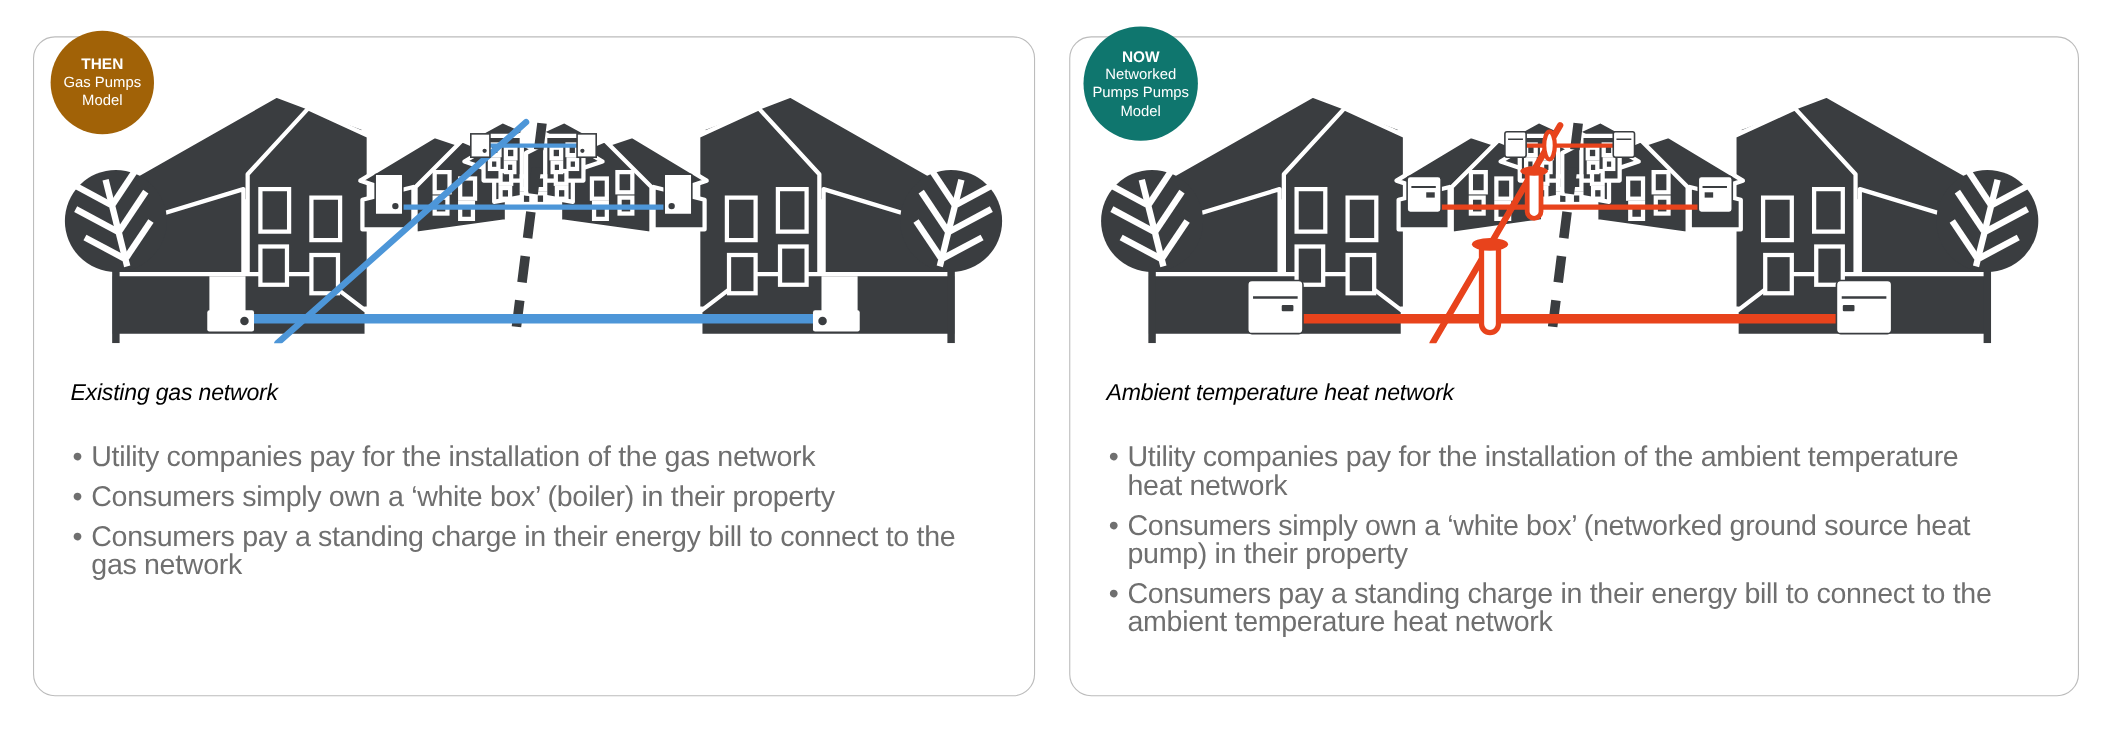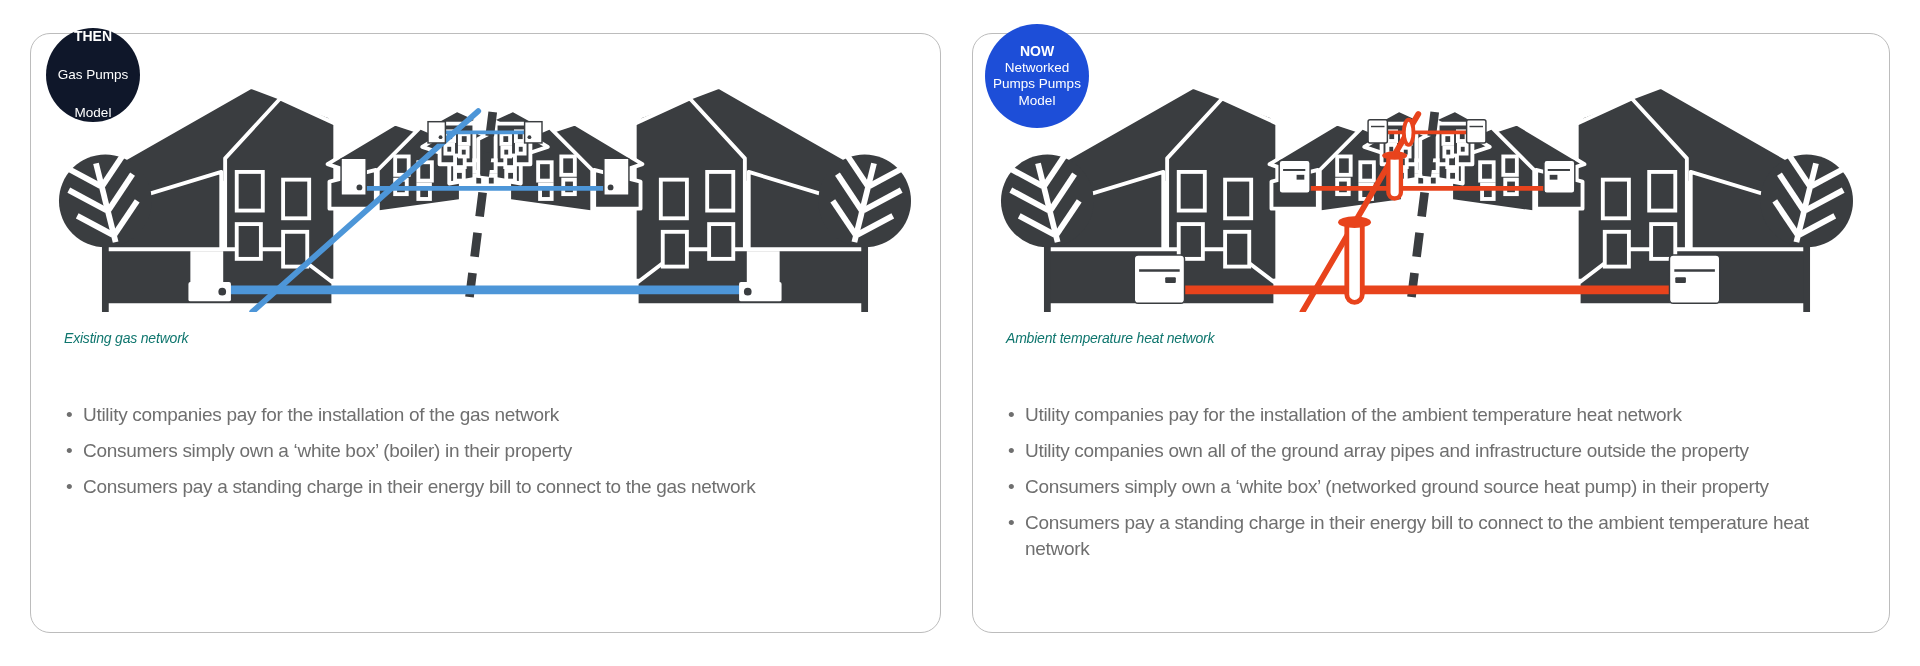"THEN" div.badge { background: #0f172a -> #a16207; gap: 22px -> none }
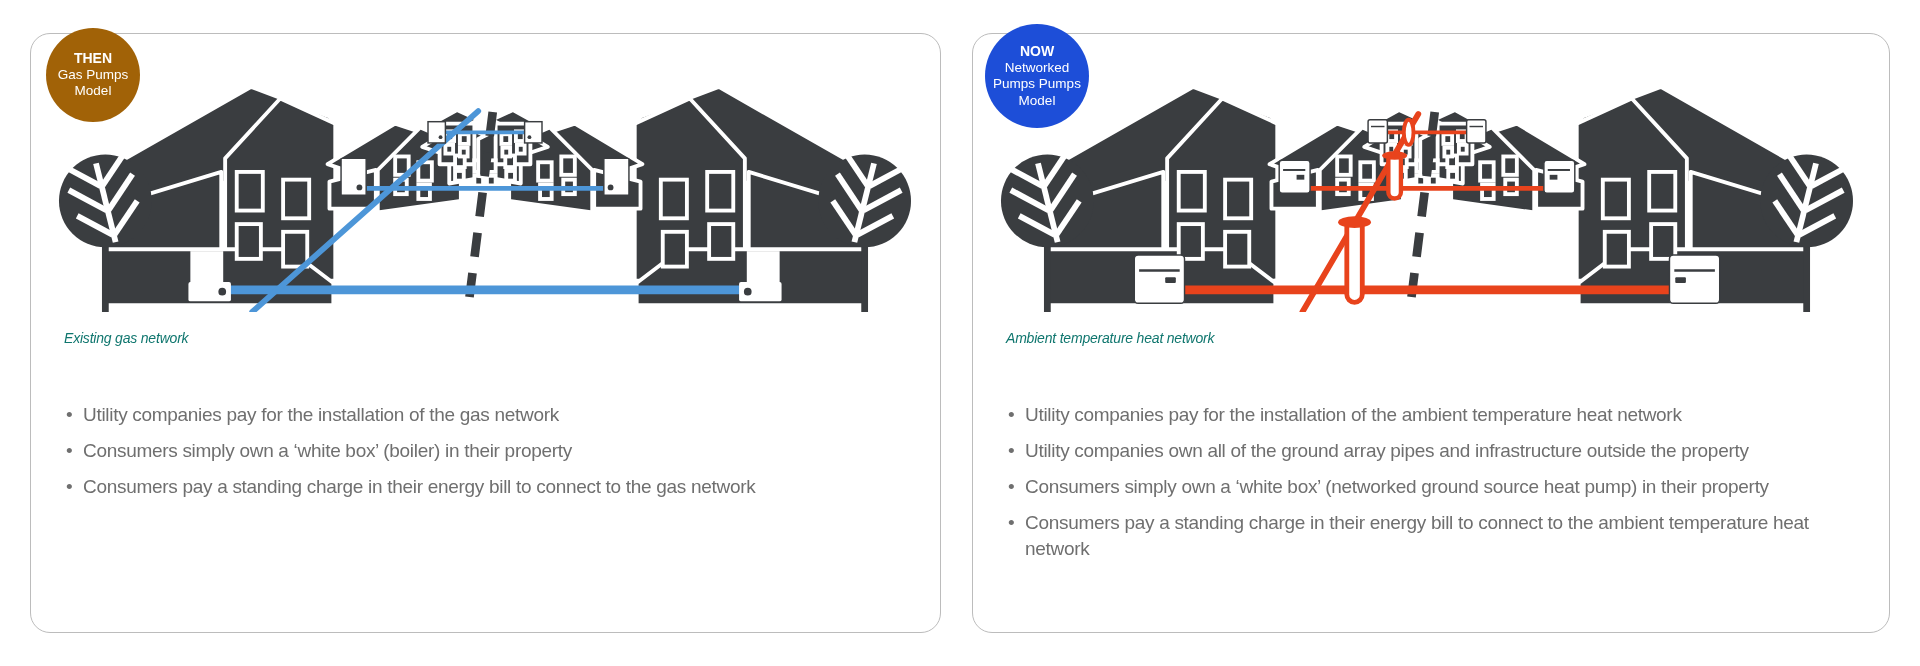"NOW" div.badge { background: #1d4ed8 -> #0f766e }
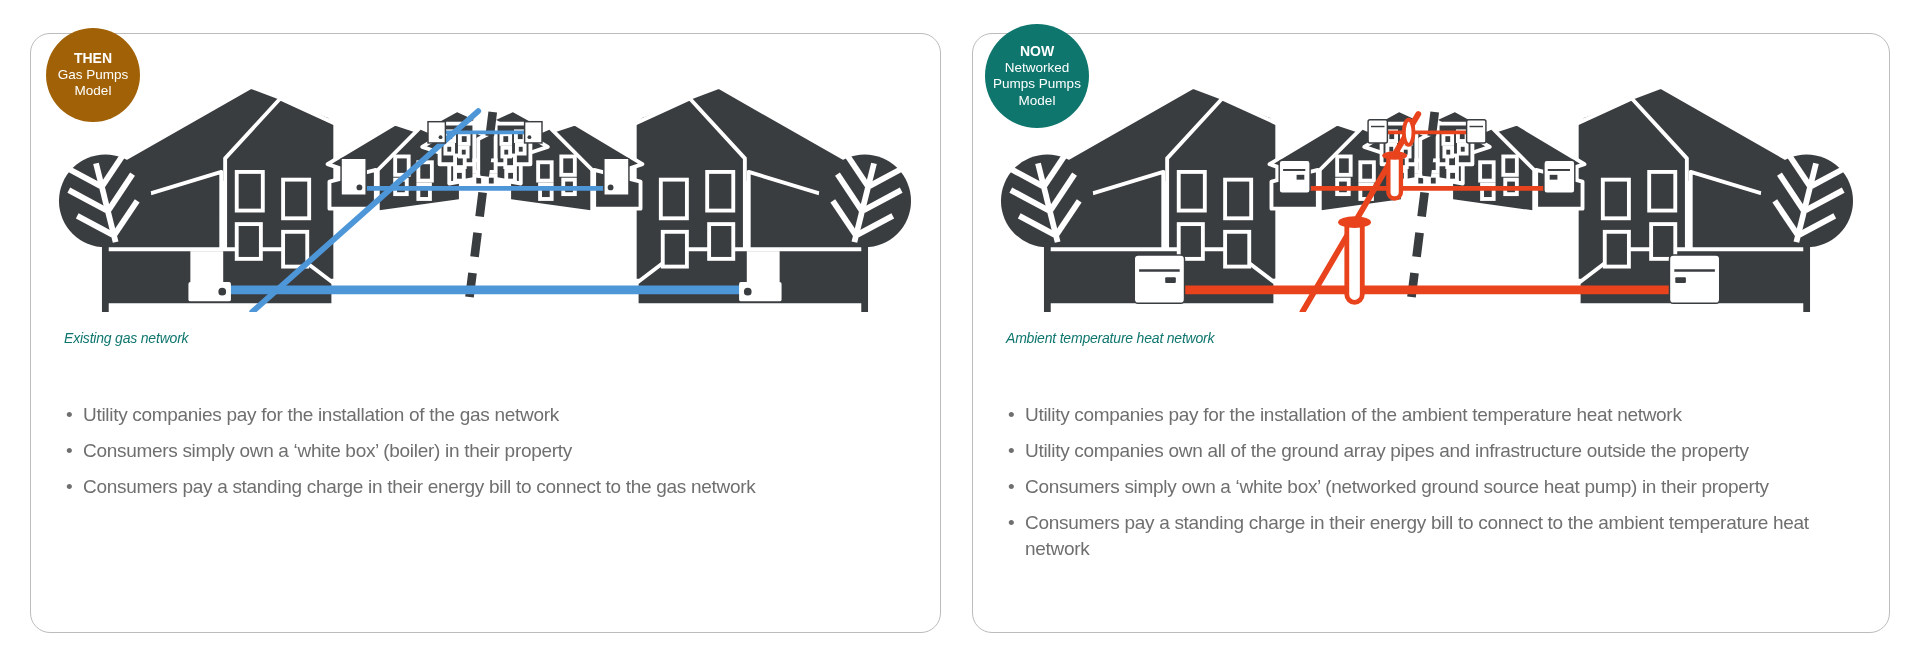"Existing gas network" .panel-heading { color: #0f766e -> #000000; font-size: 14px -> 21px; top: 296px -> 312px }
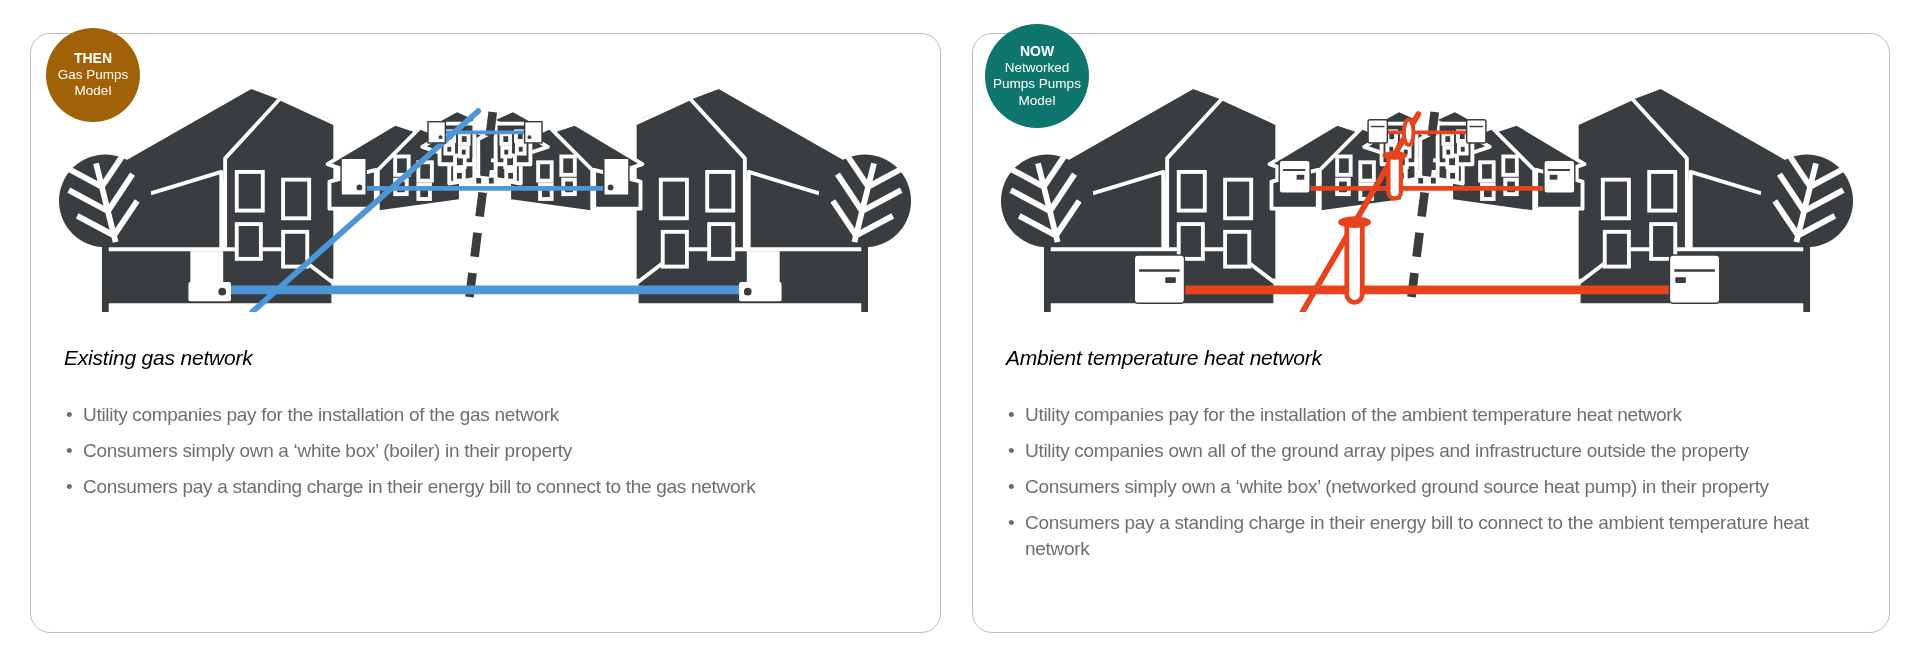"Utility companies pay for the" ul.points li { font-size: 19px -> 26px }
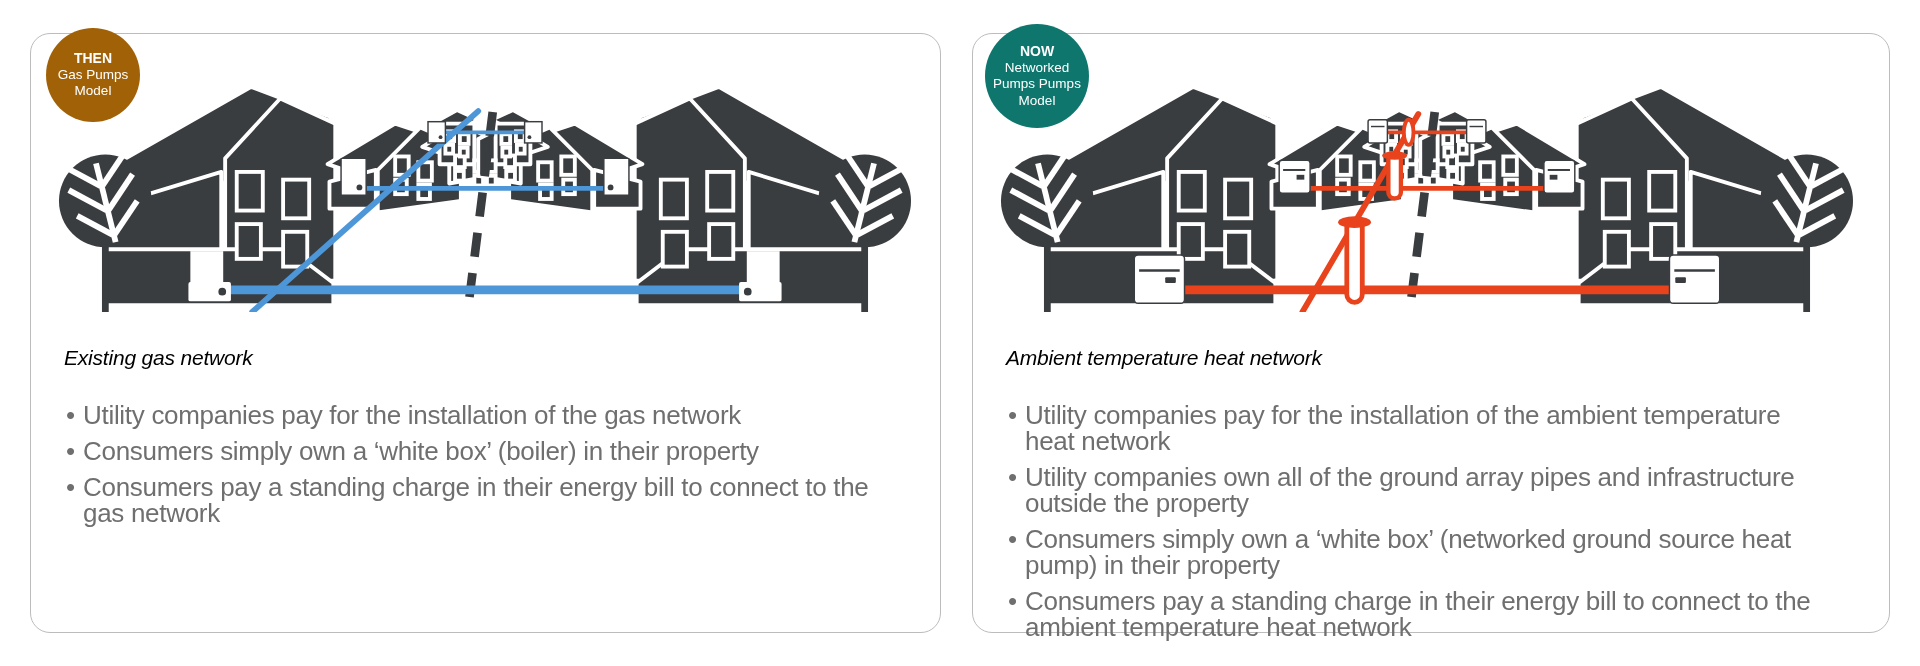"Utility companies own all of" li { html: <li>Utility companies own all of the ground array pipes and infrastructure outside the property</li> -> none }
